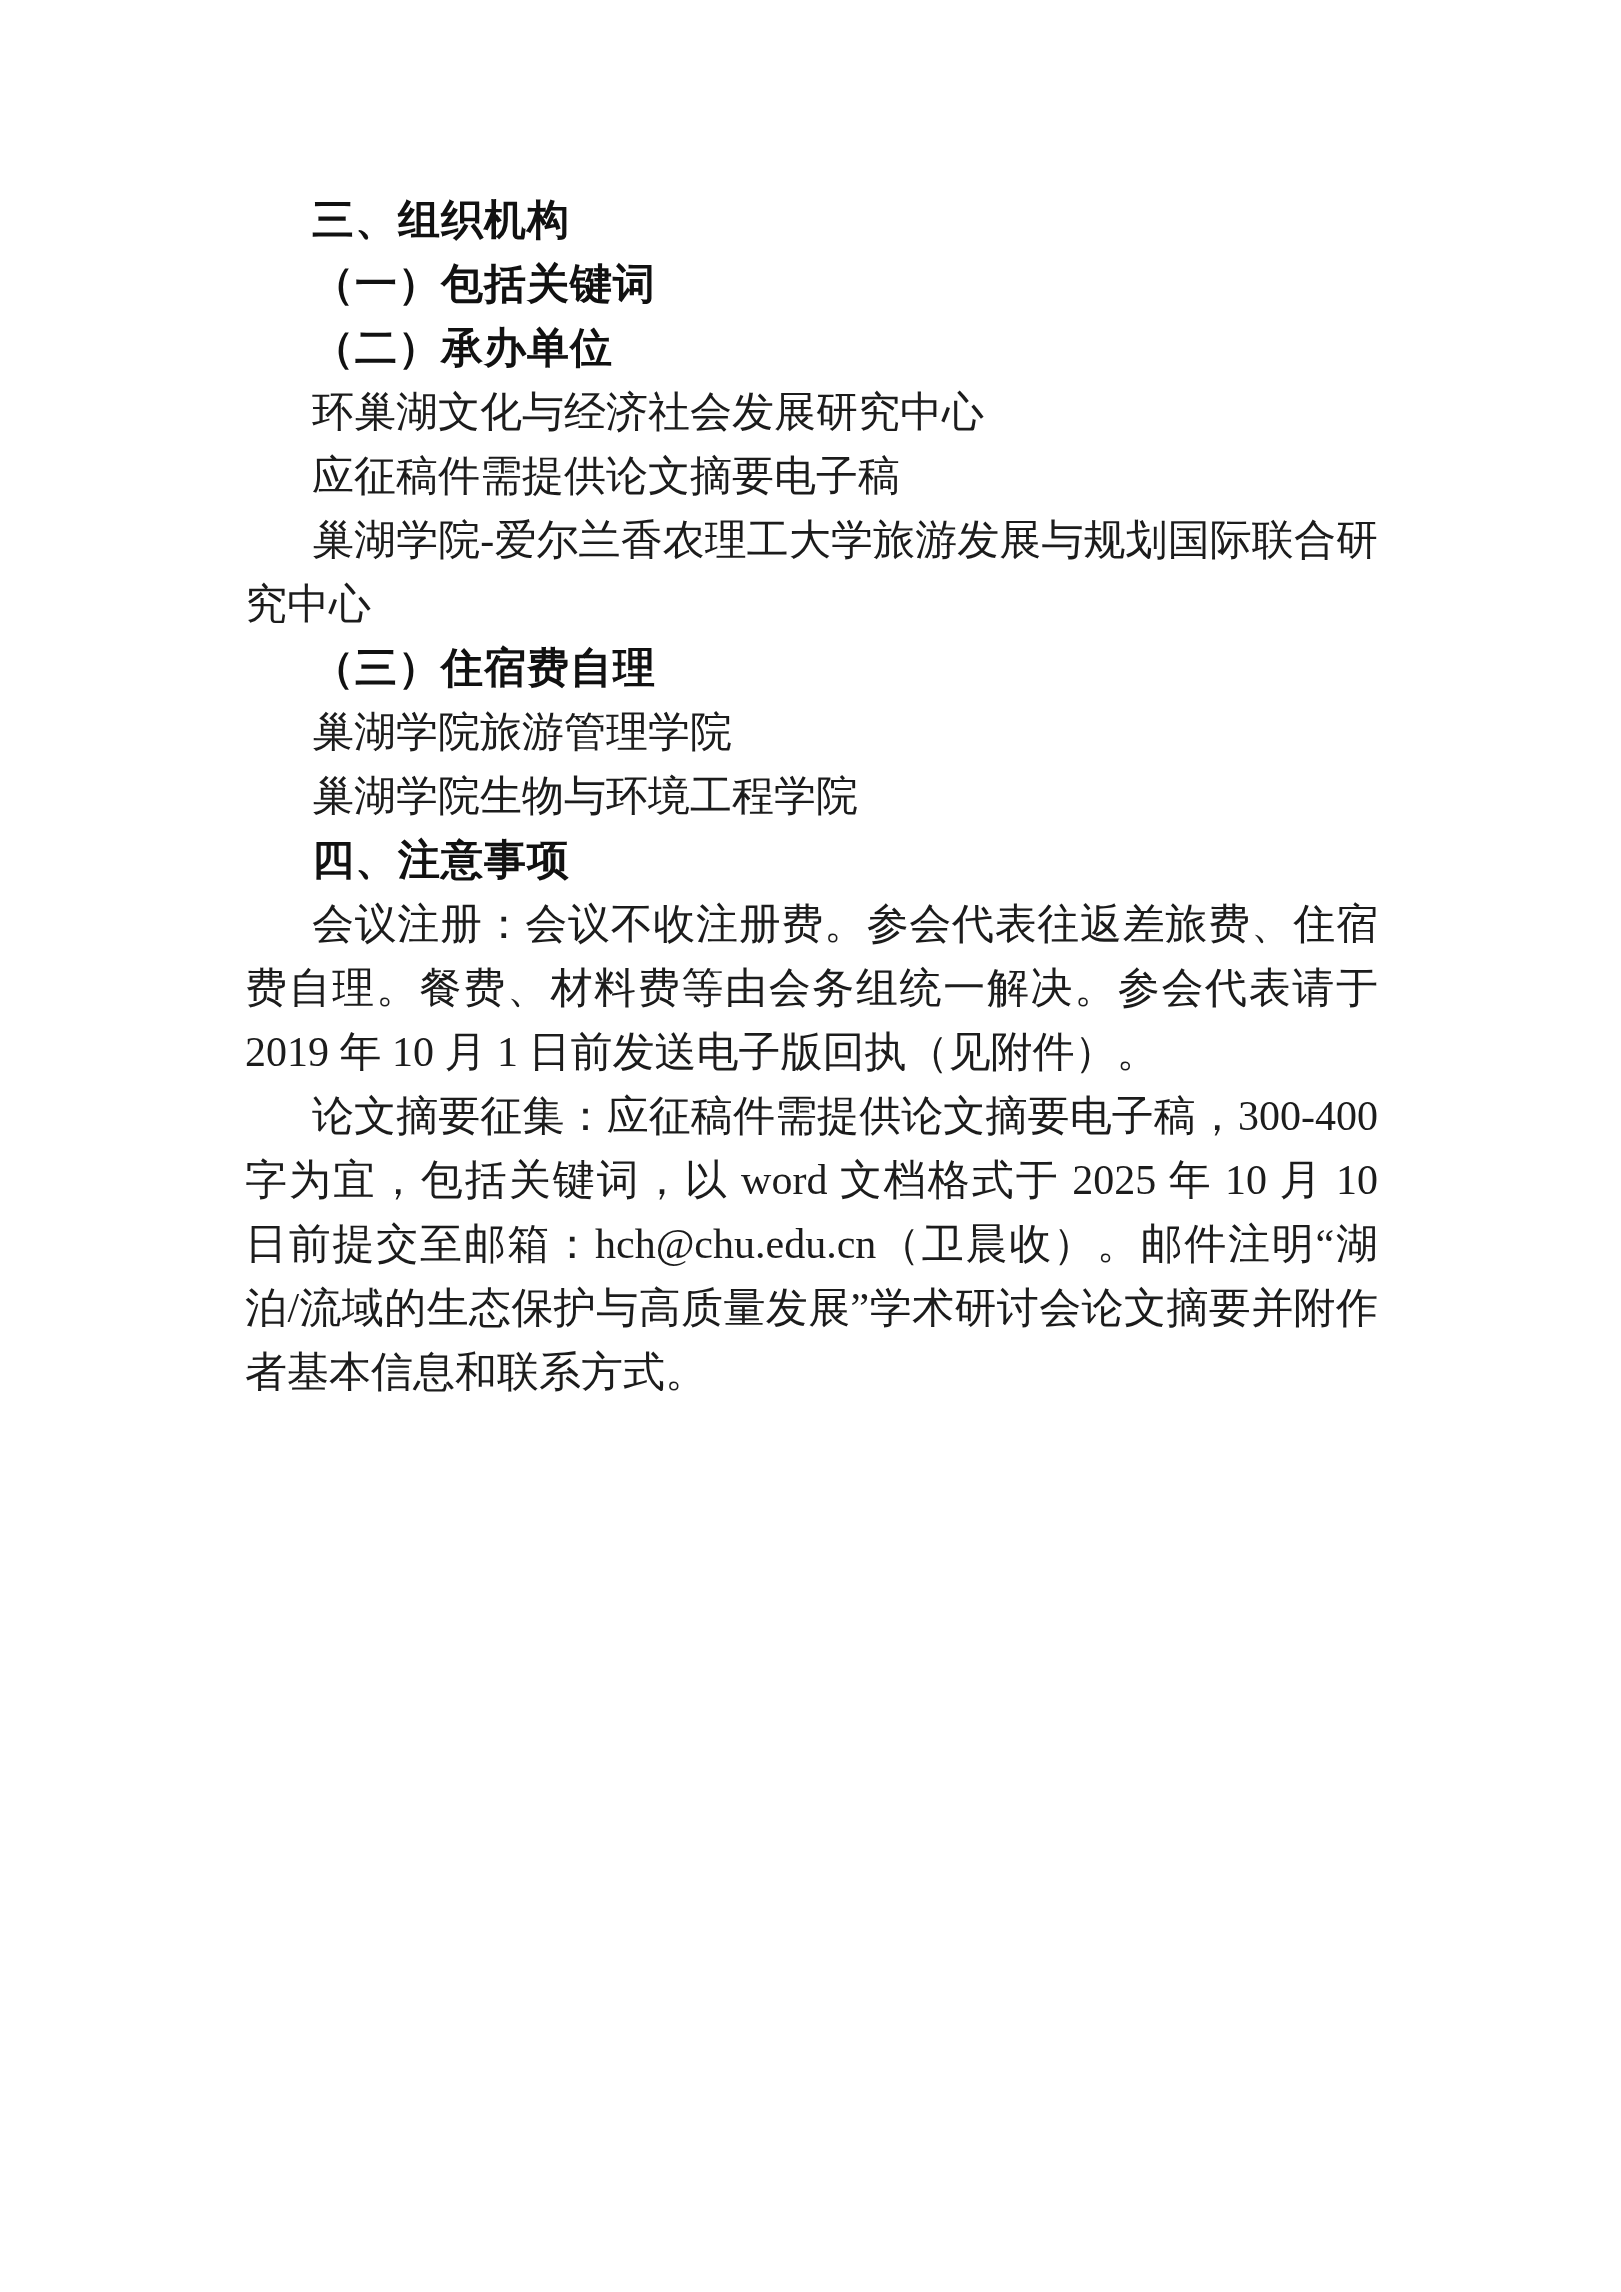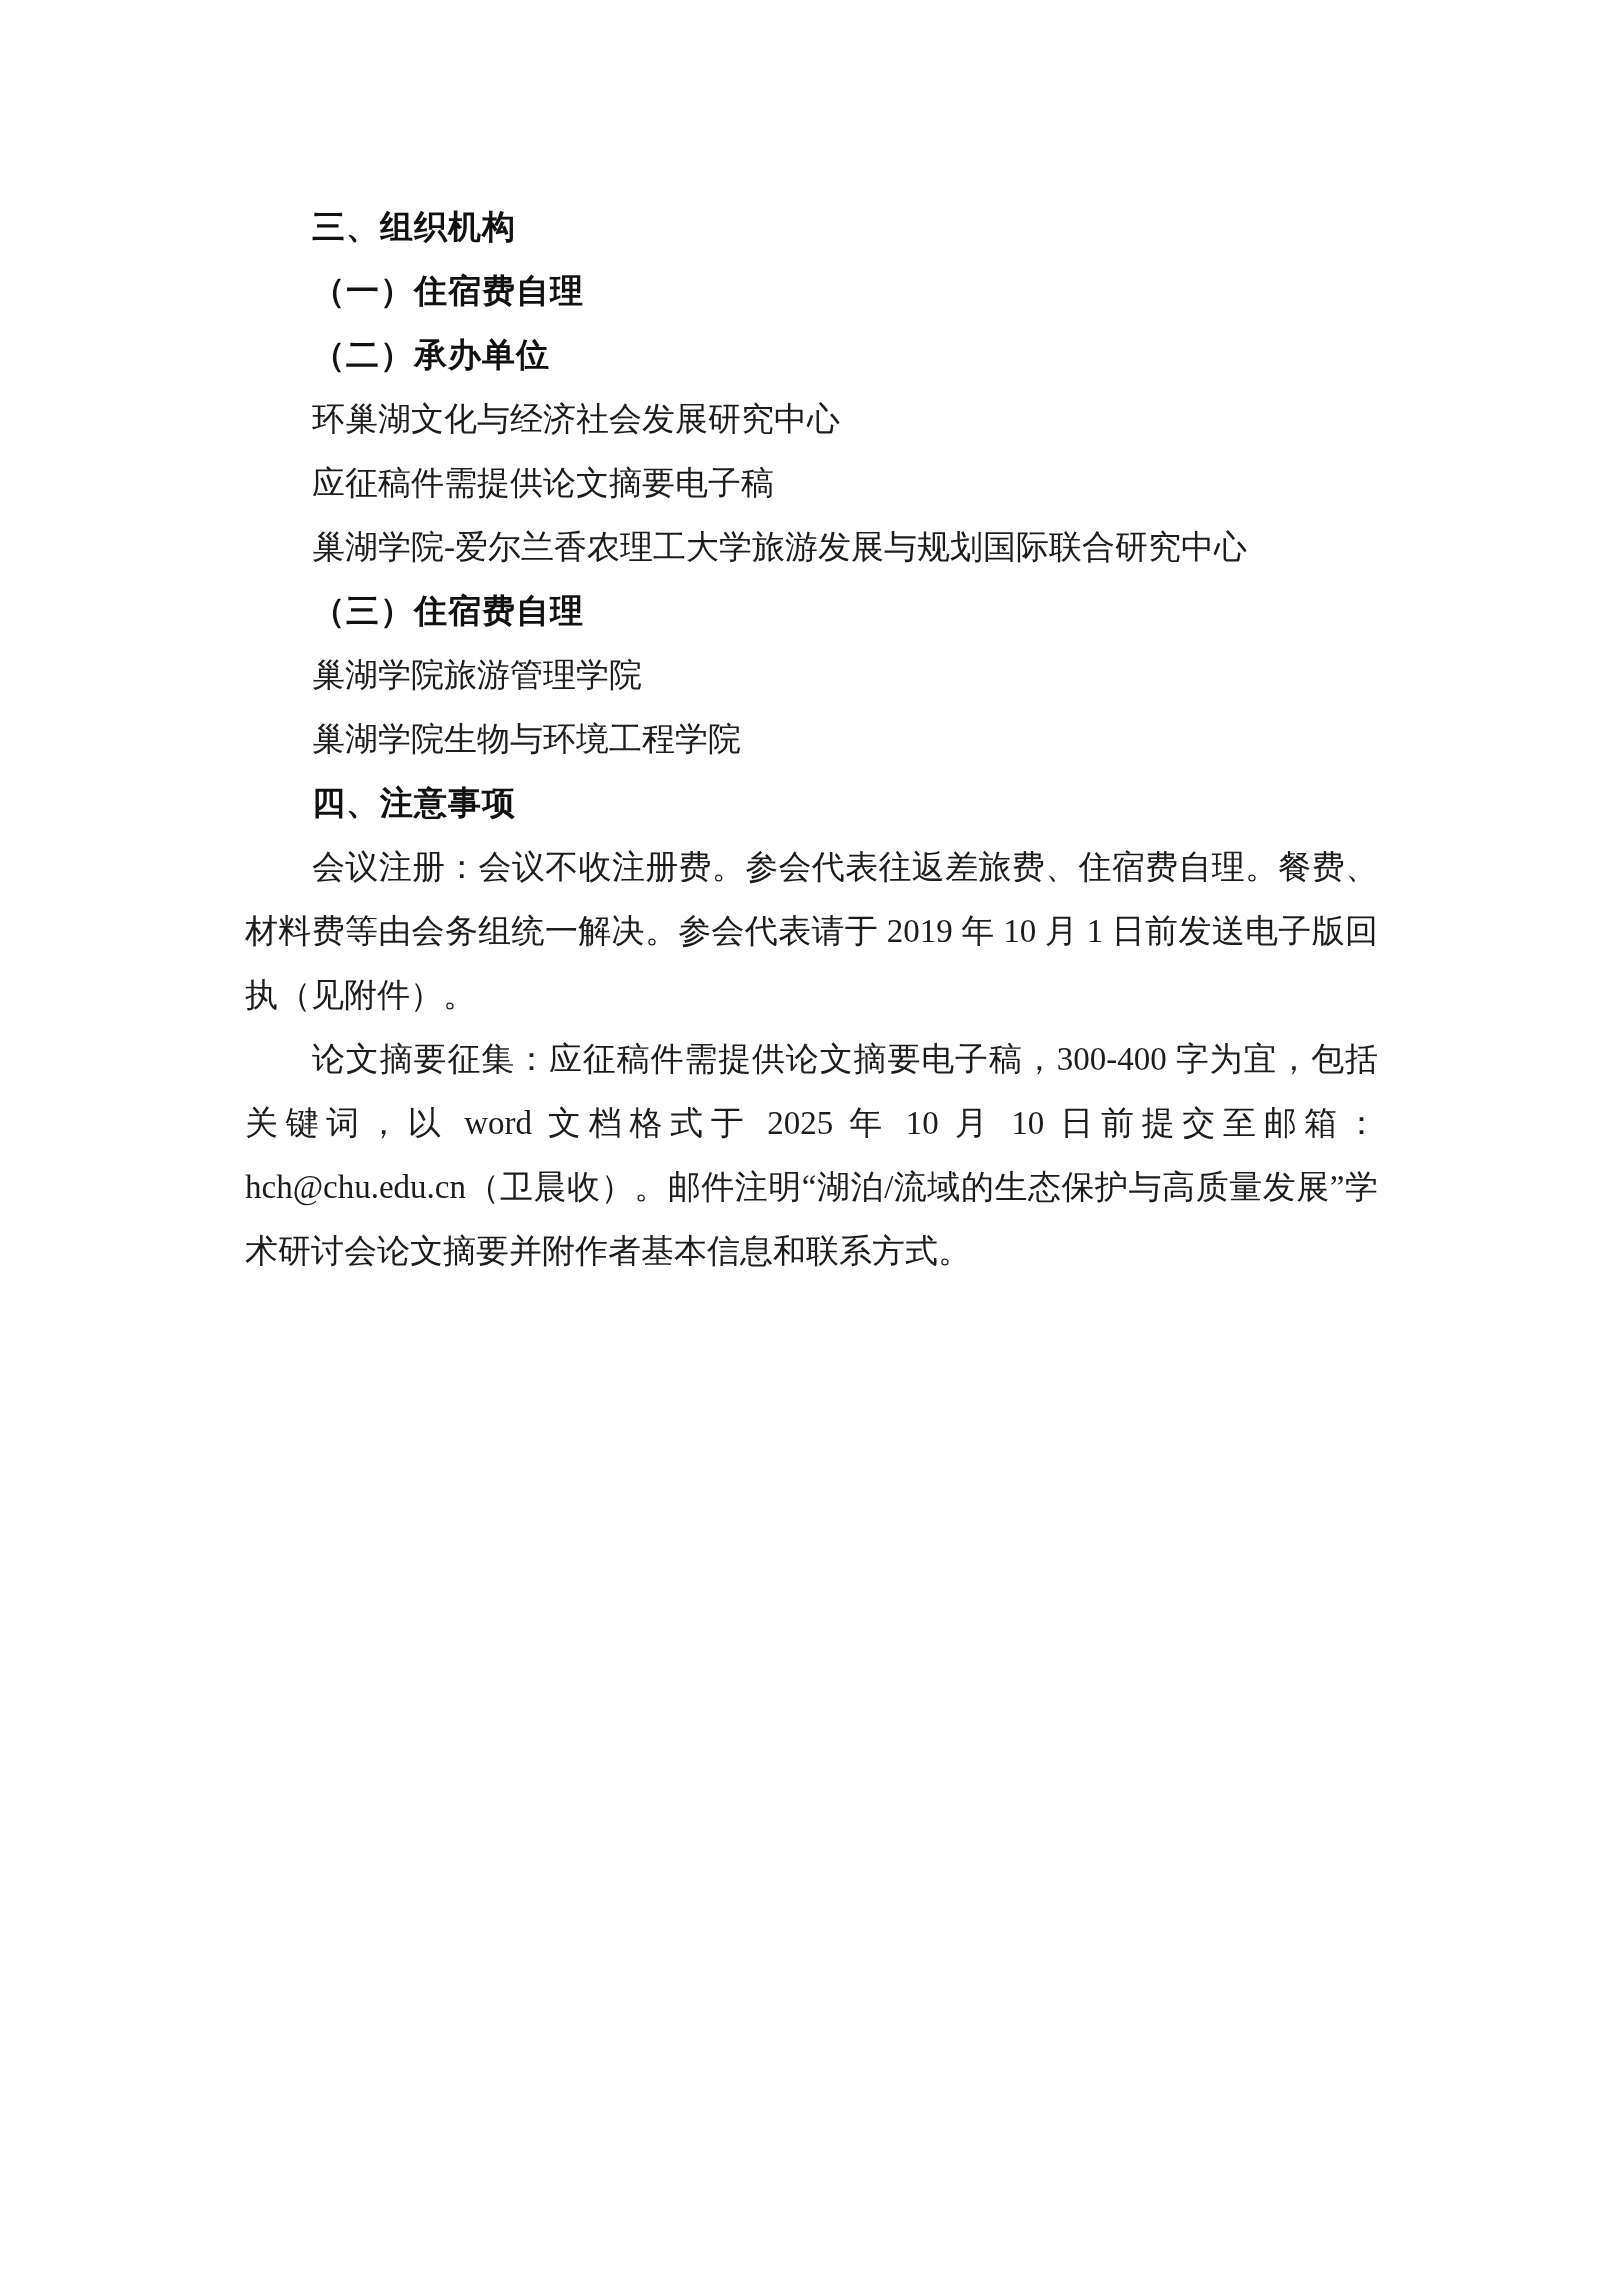"三、组织机构" .doc { font-size: 33px -> 42px; top: 195px -> 188px }
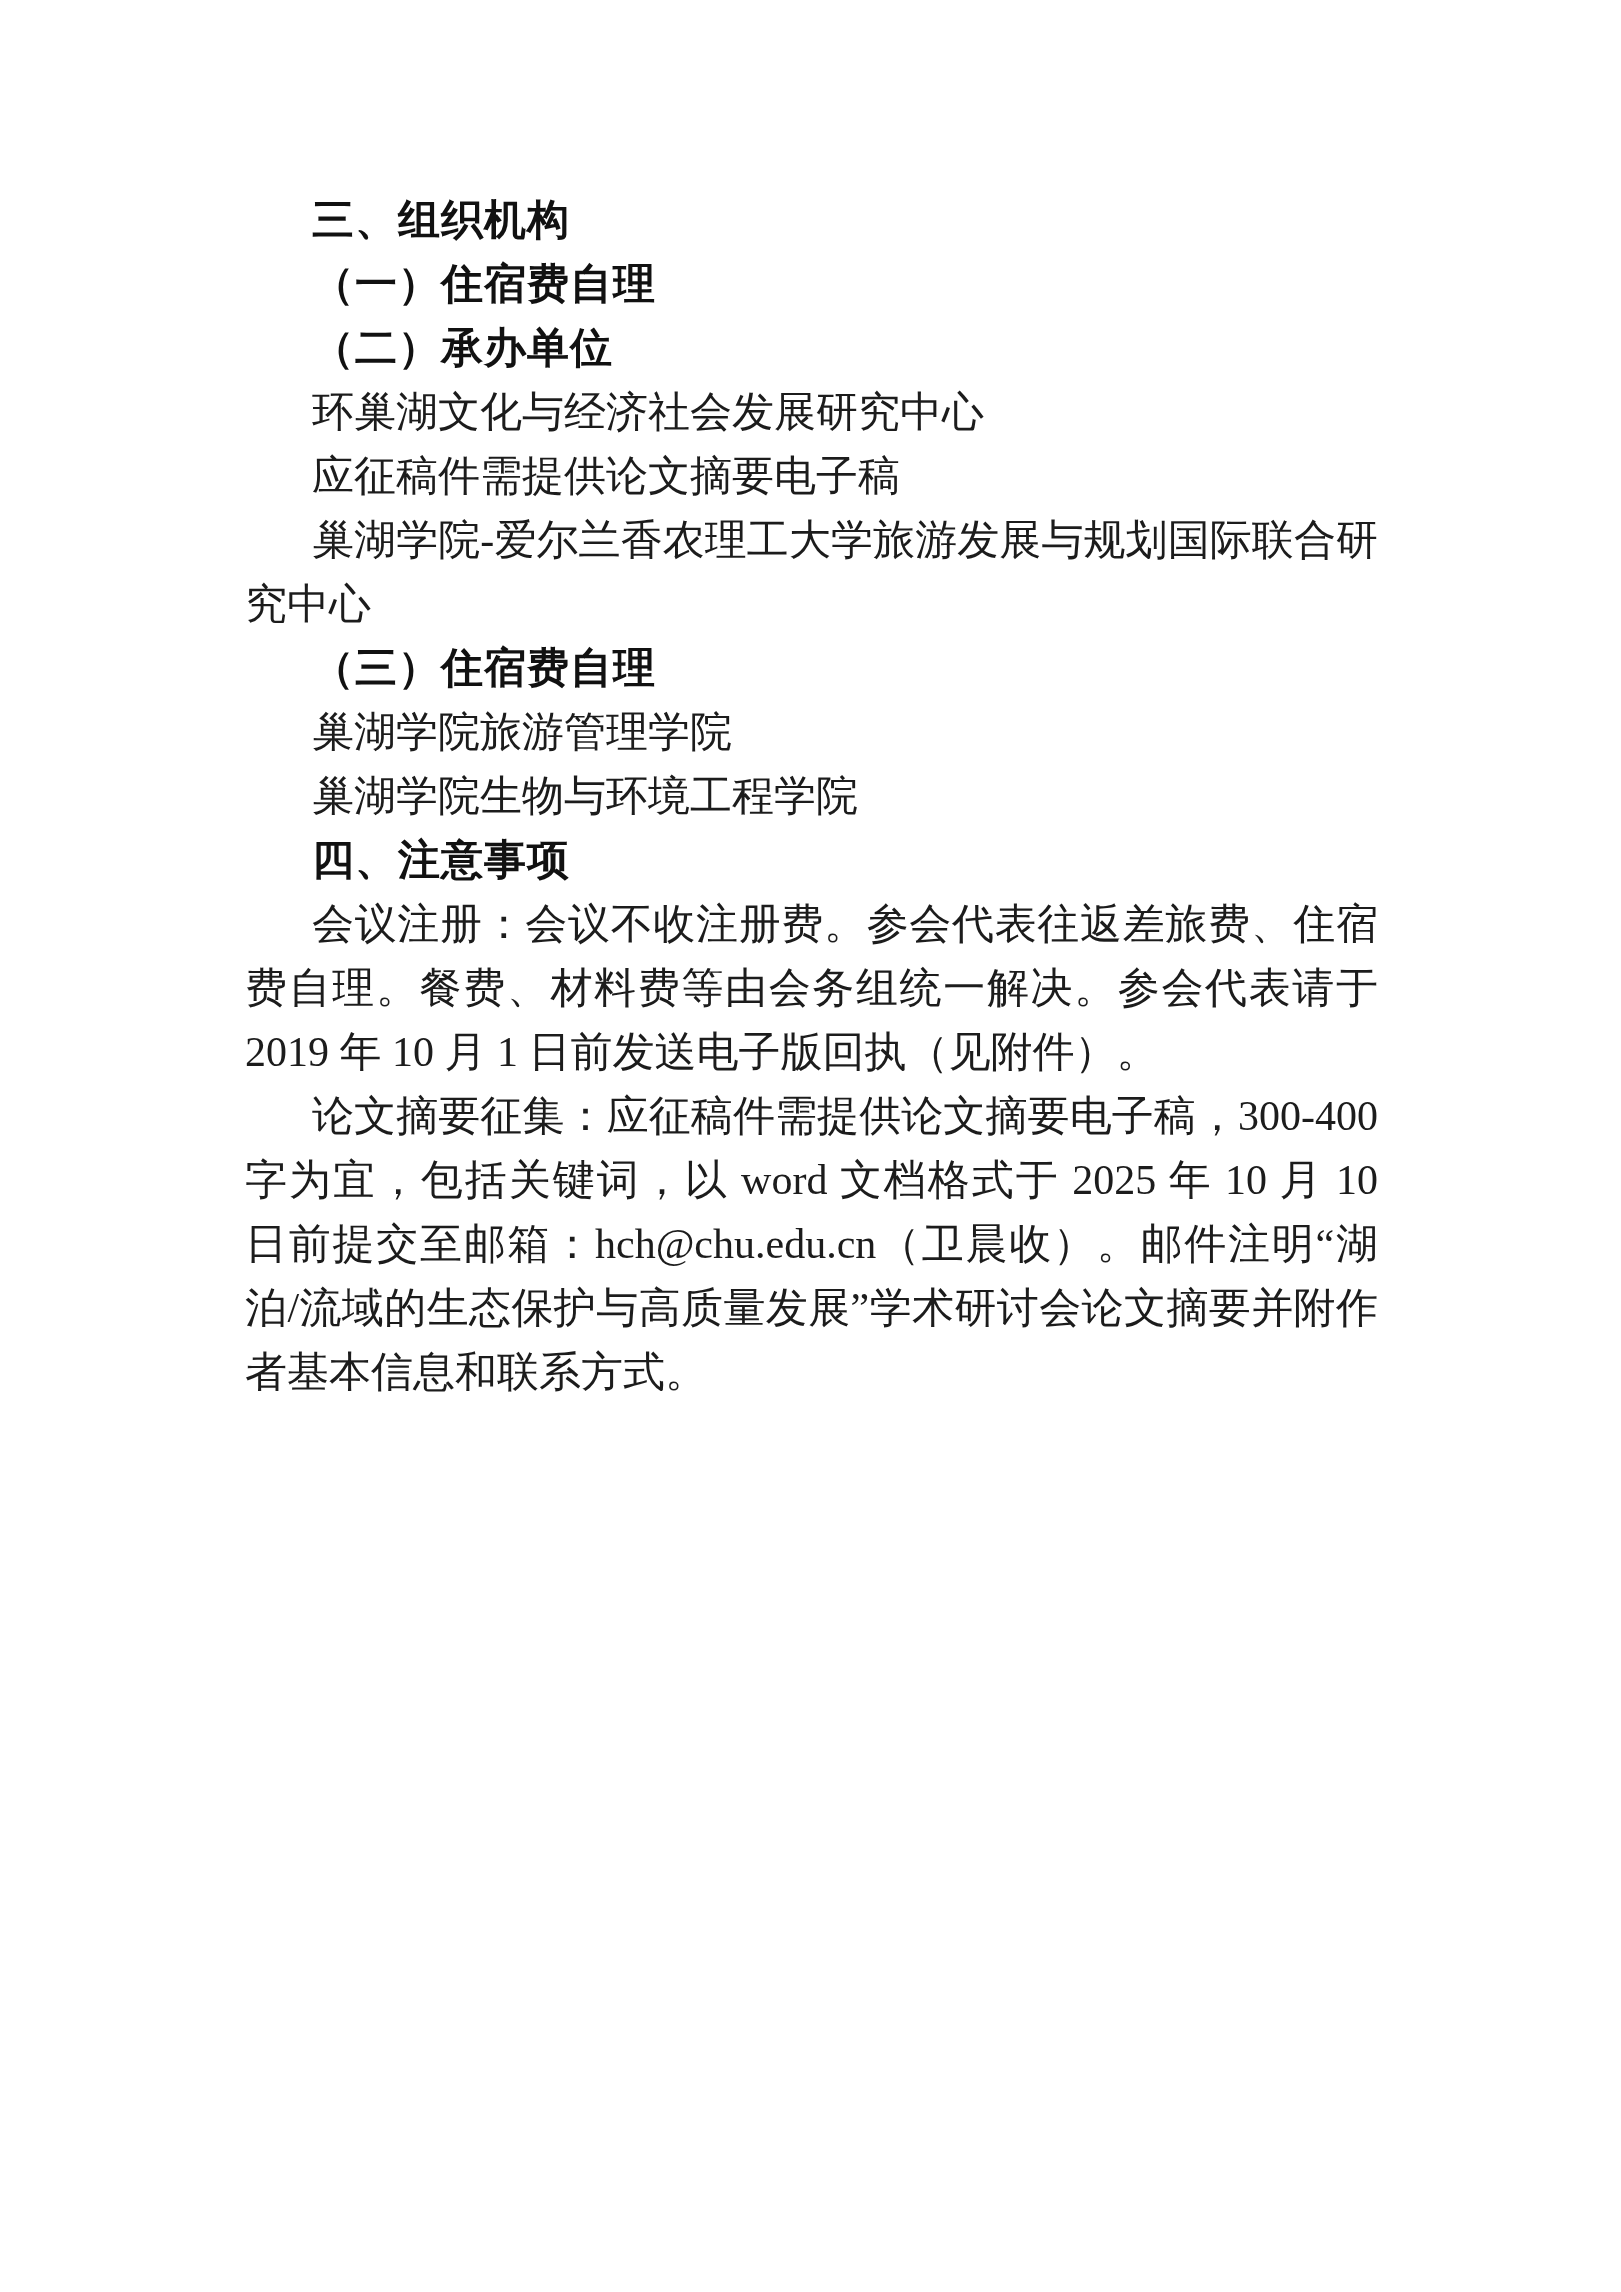"（一）住宿费自理" p.heading { text: 住宿费自理 -> 包括关键词 }
